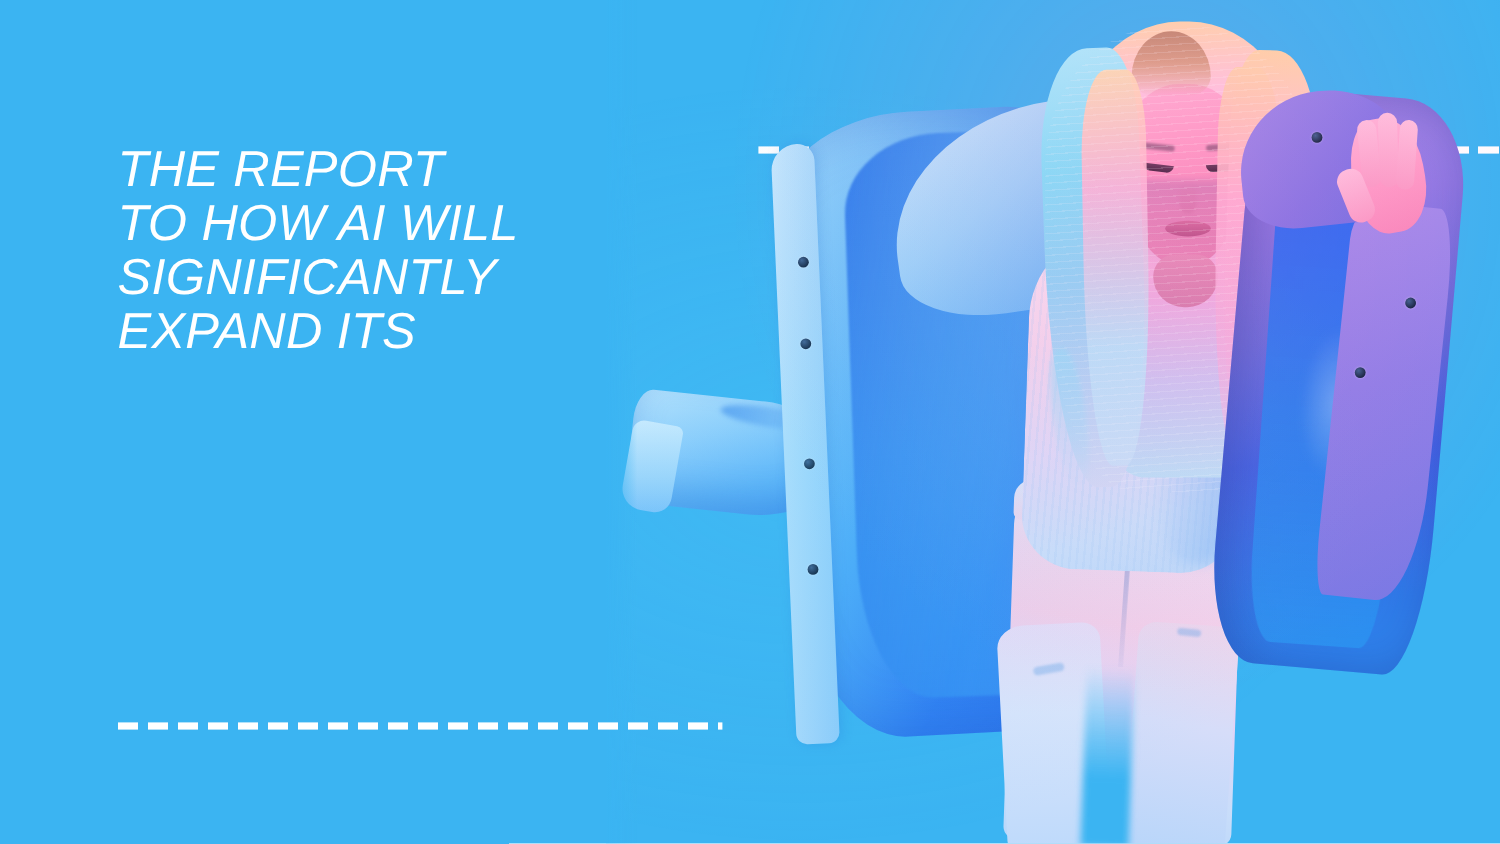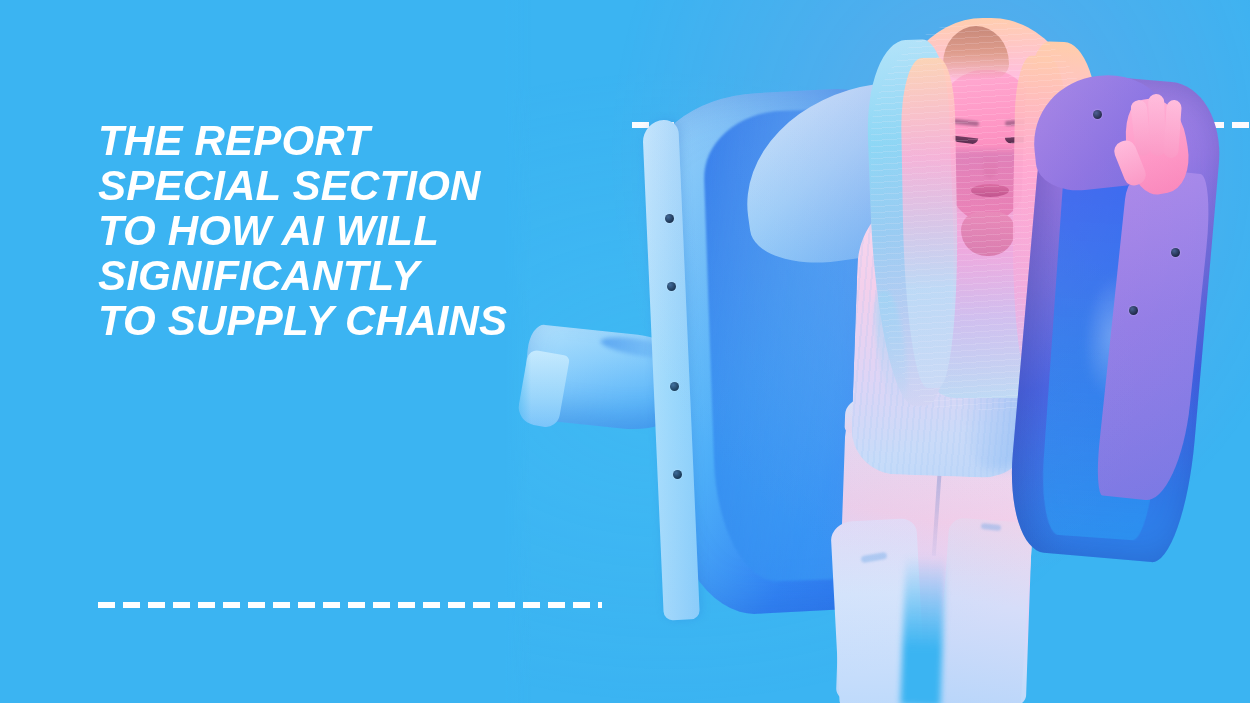"THE REPORT" .headline { font-weight: 700 -> 400 }
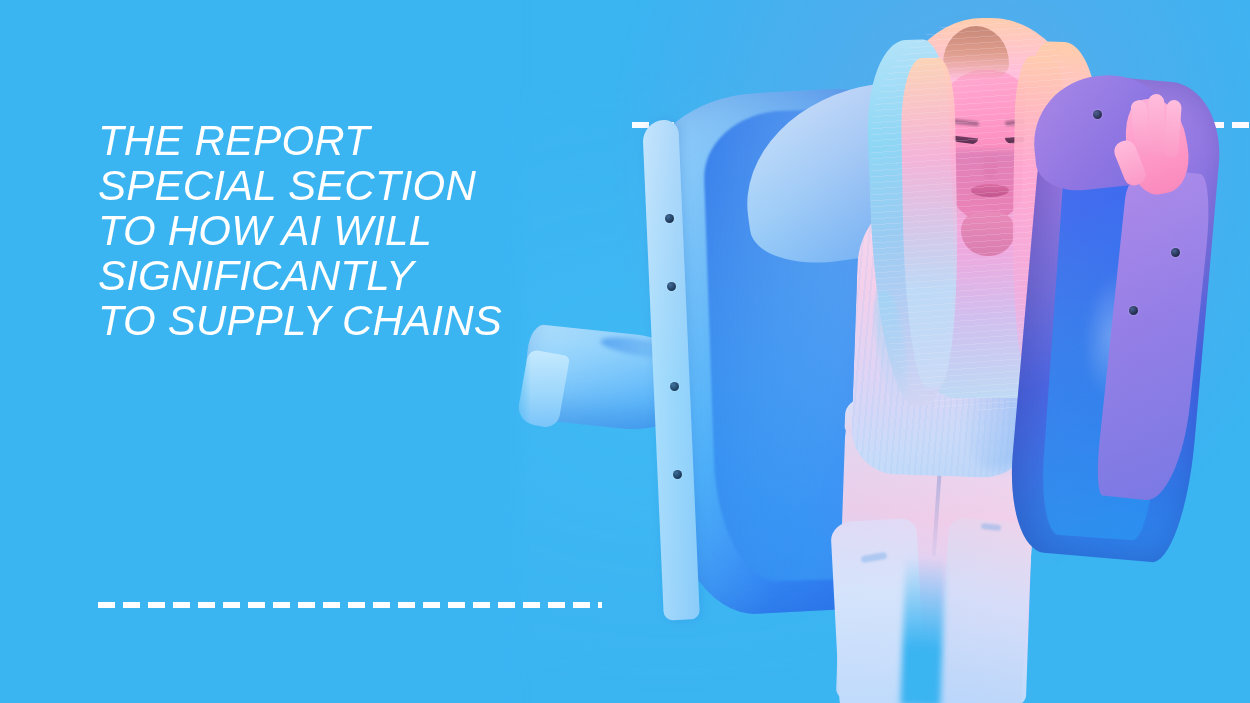"SPECIAL SECTION" span.headline-line { html: <span>SPECIAL SECTION</span> -> none }
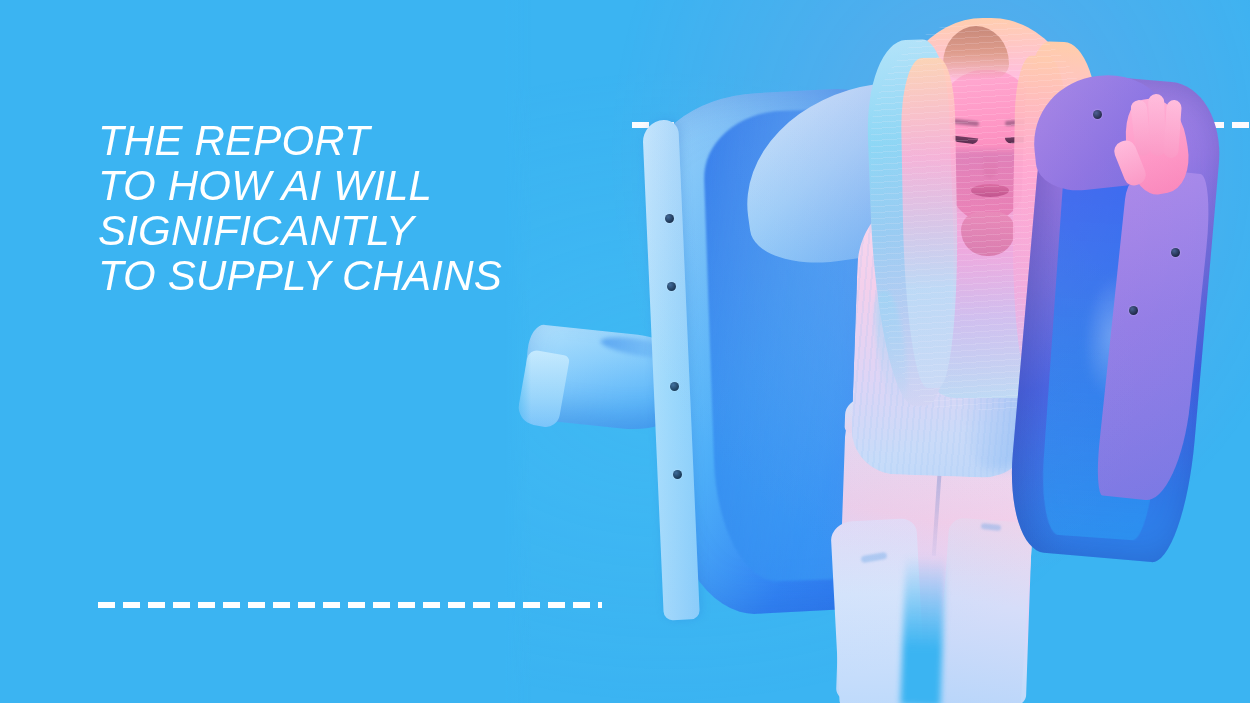"EXPAND ITS" span.headline-line { html: none -> <span>EXPAND ITS</span> }
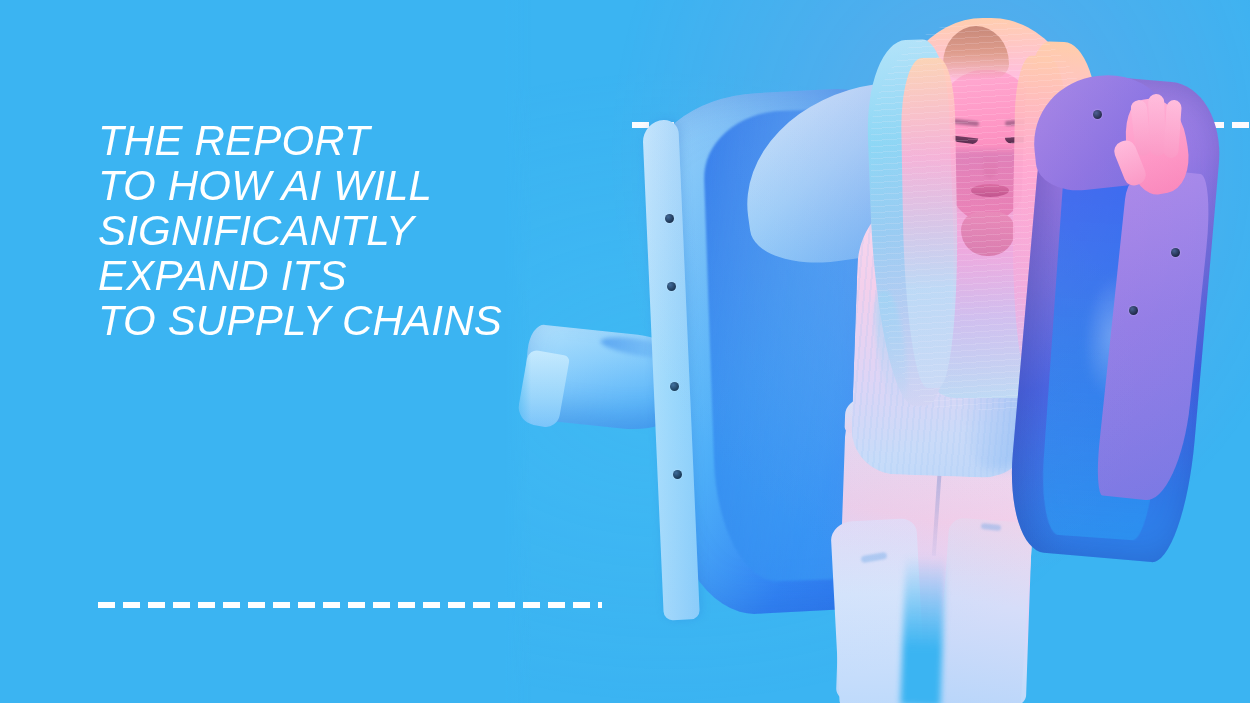"TO SUPPLY CHAINS" span.headline-line { html: <span>TO SUPPLY CHAINS</span> -> none }
